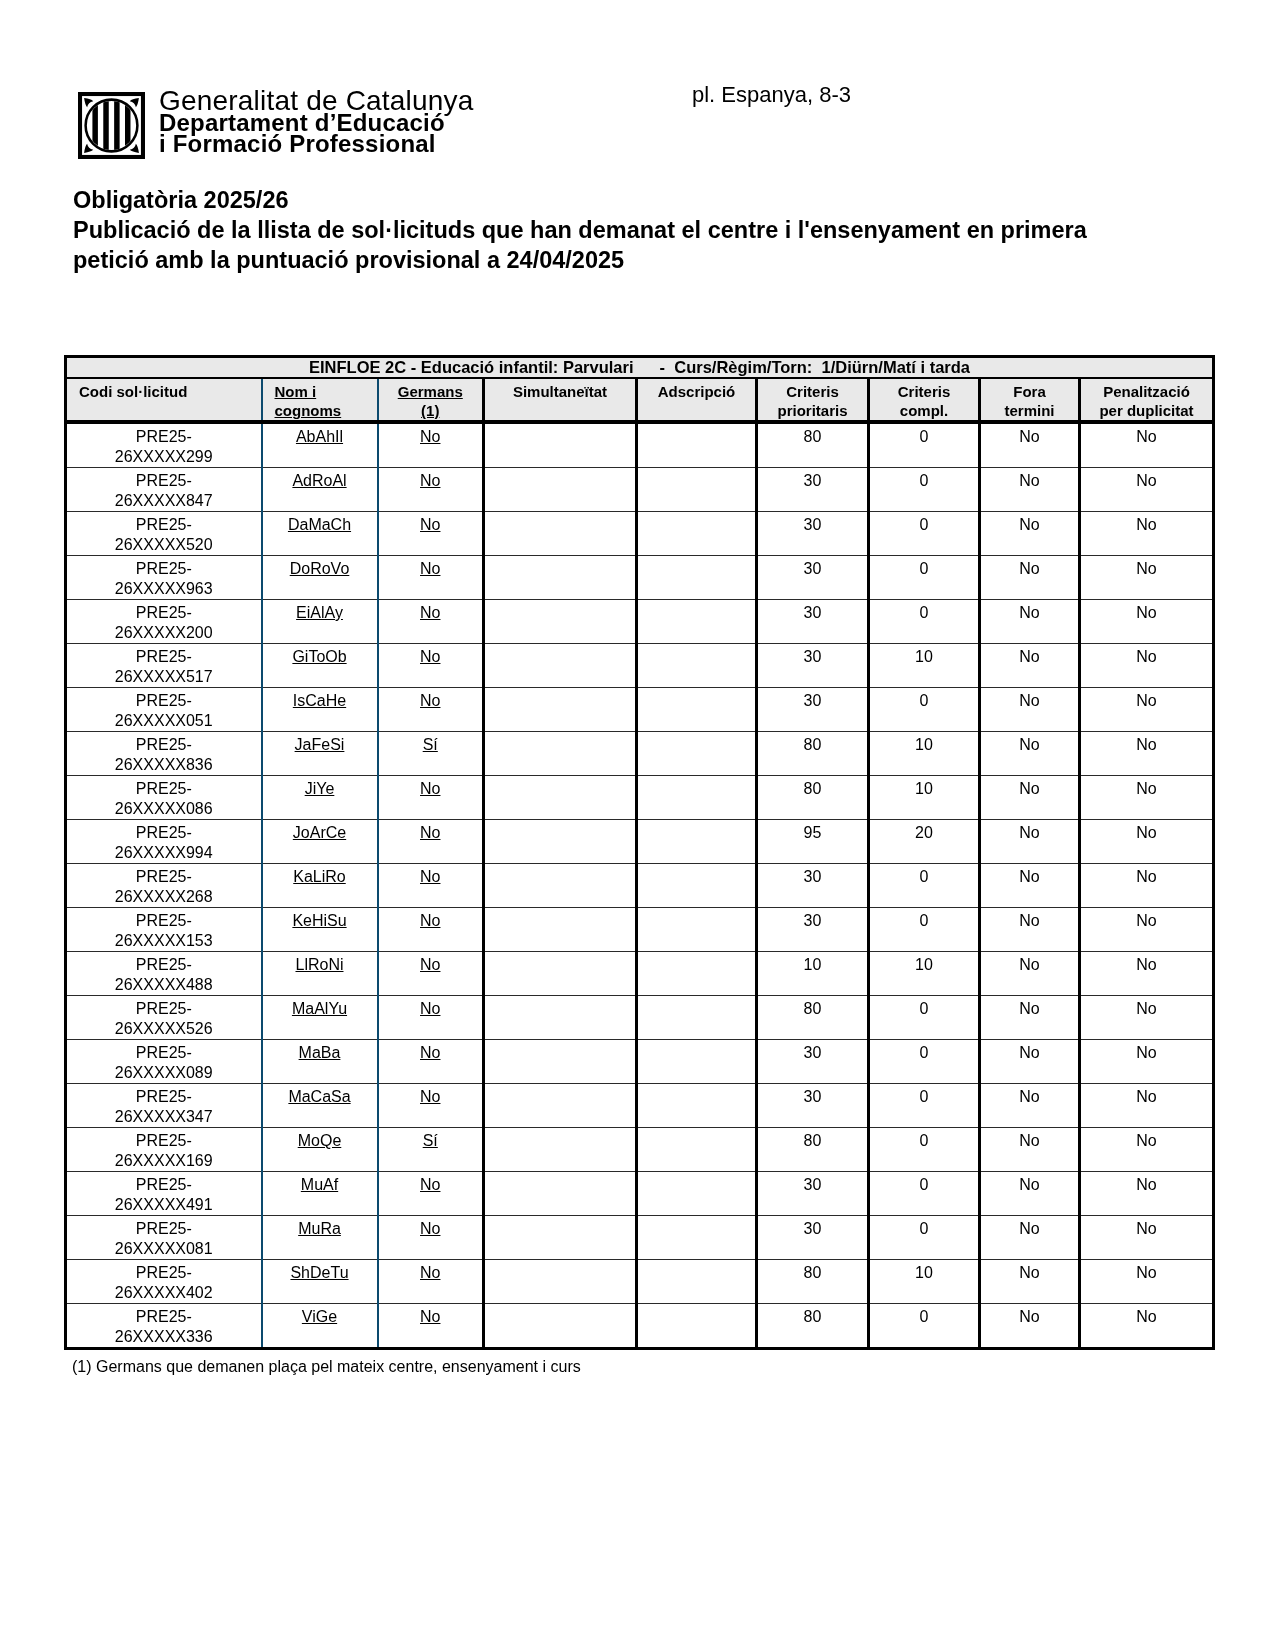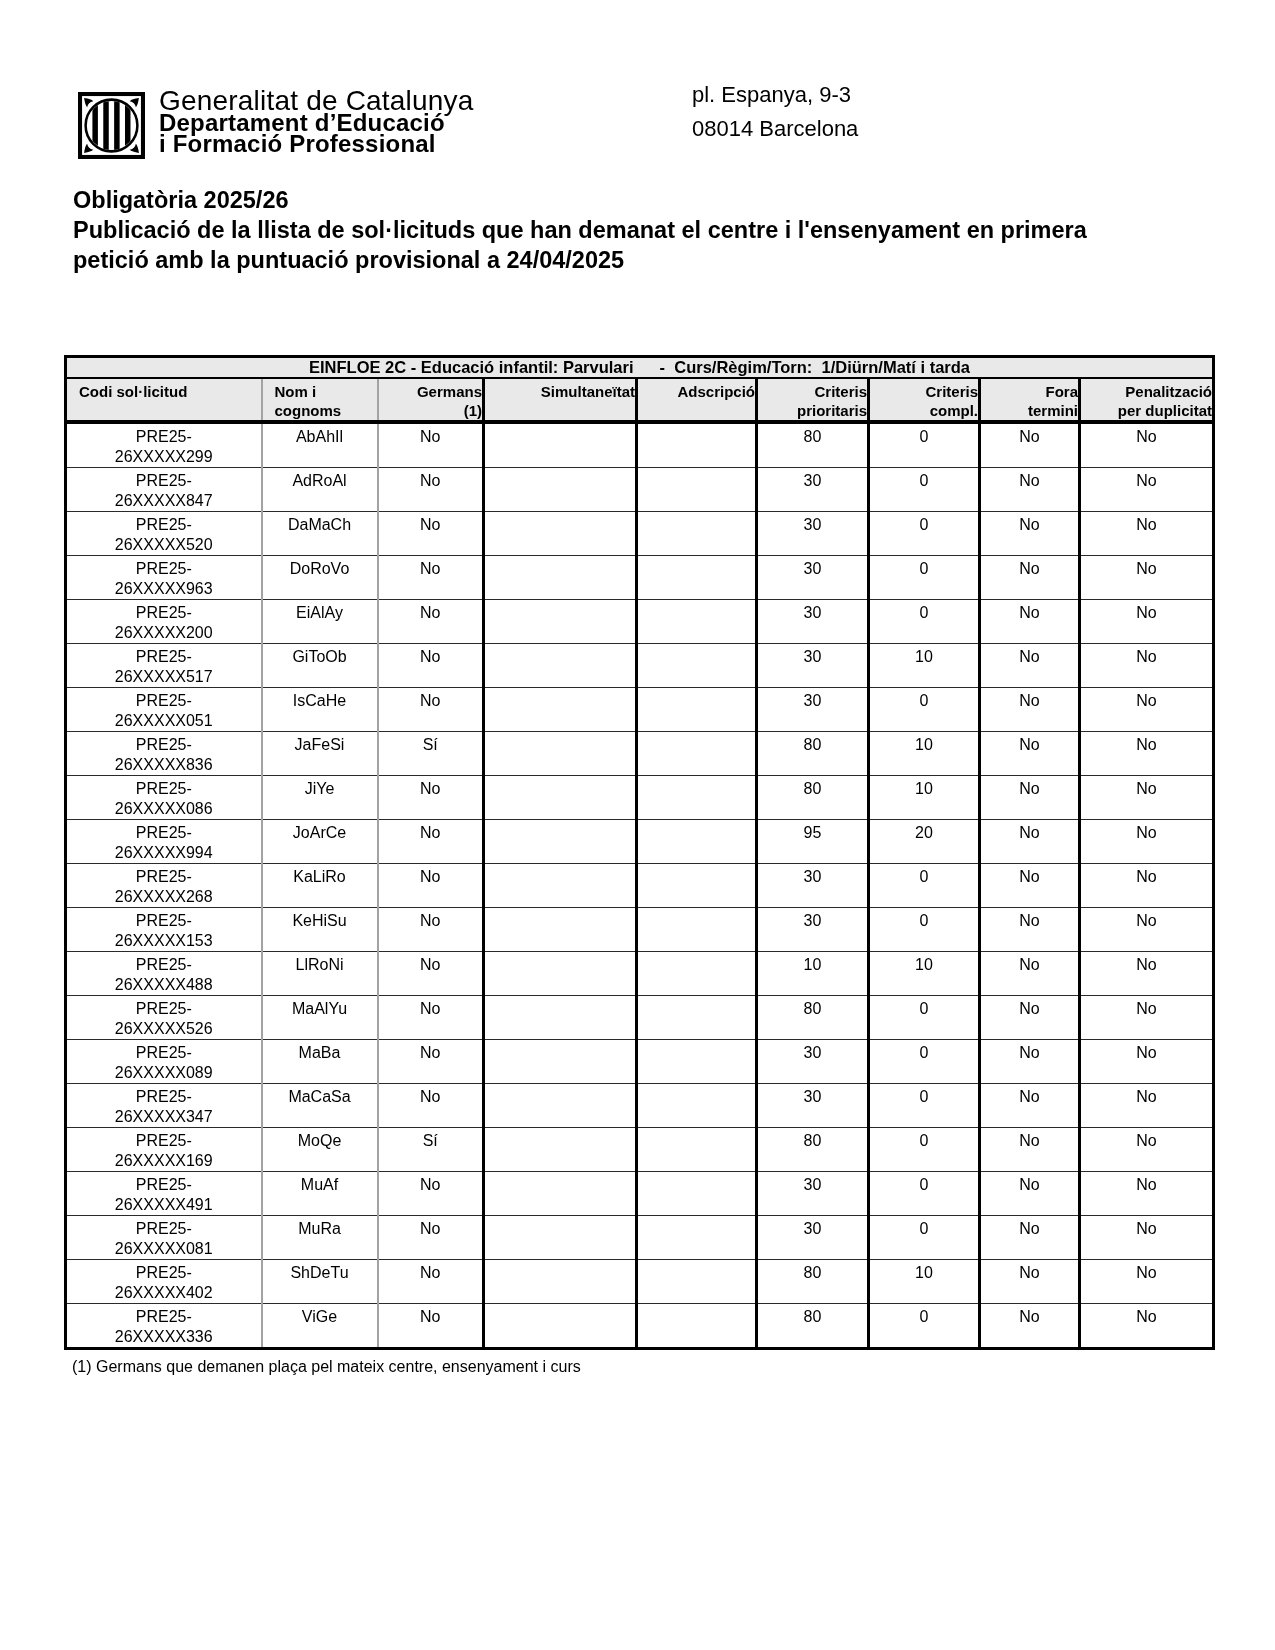"pl. Espanya, 9-3" div { text: 9-3 -> 8-3 }
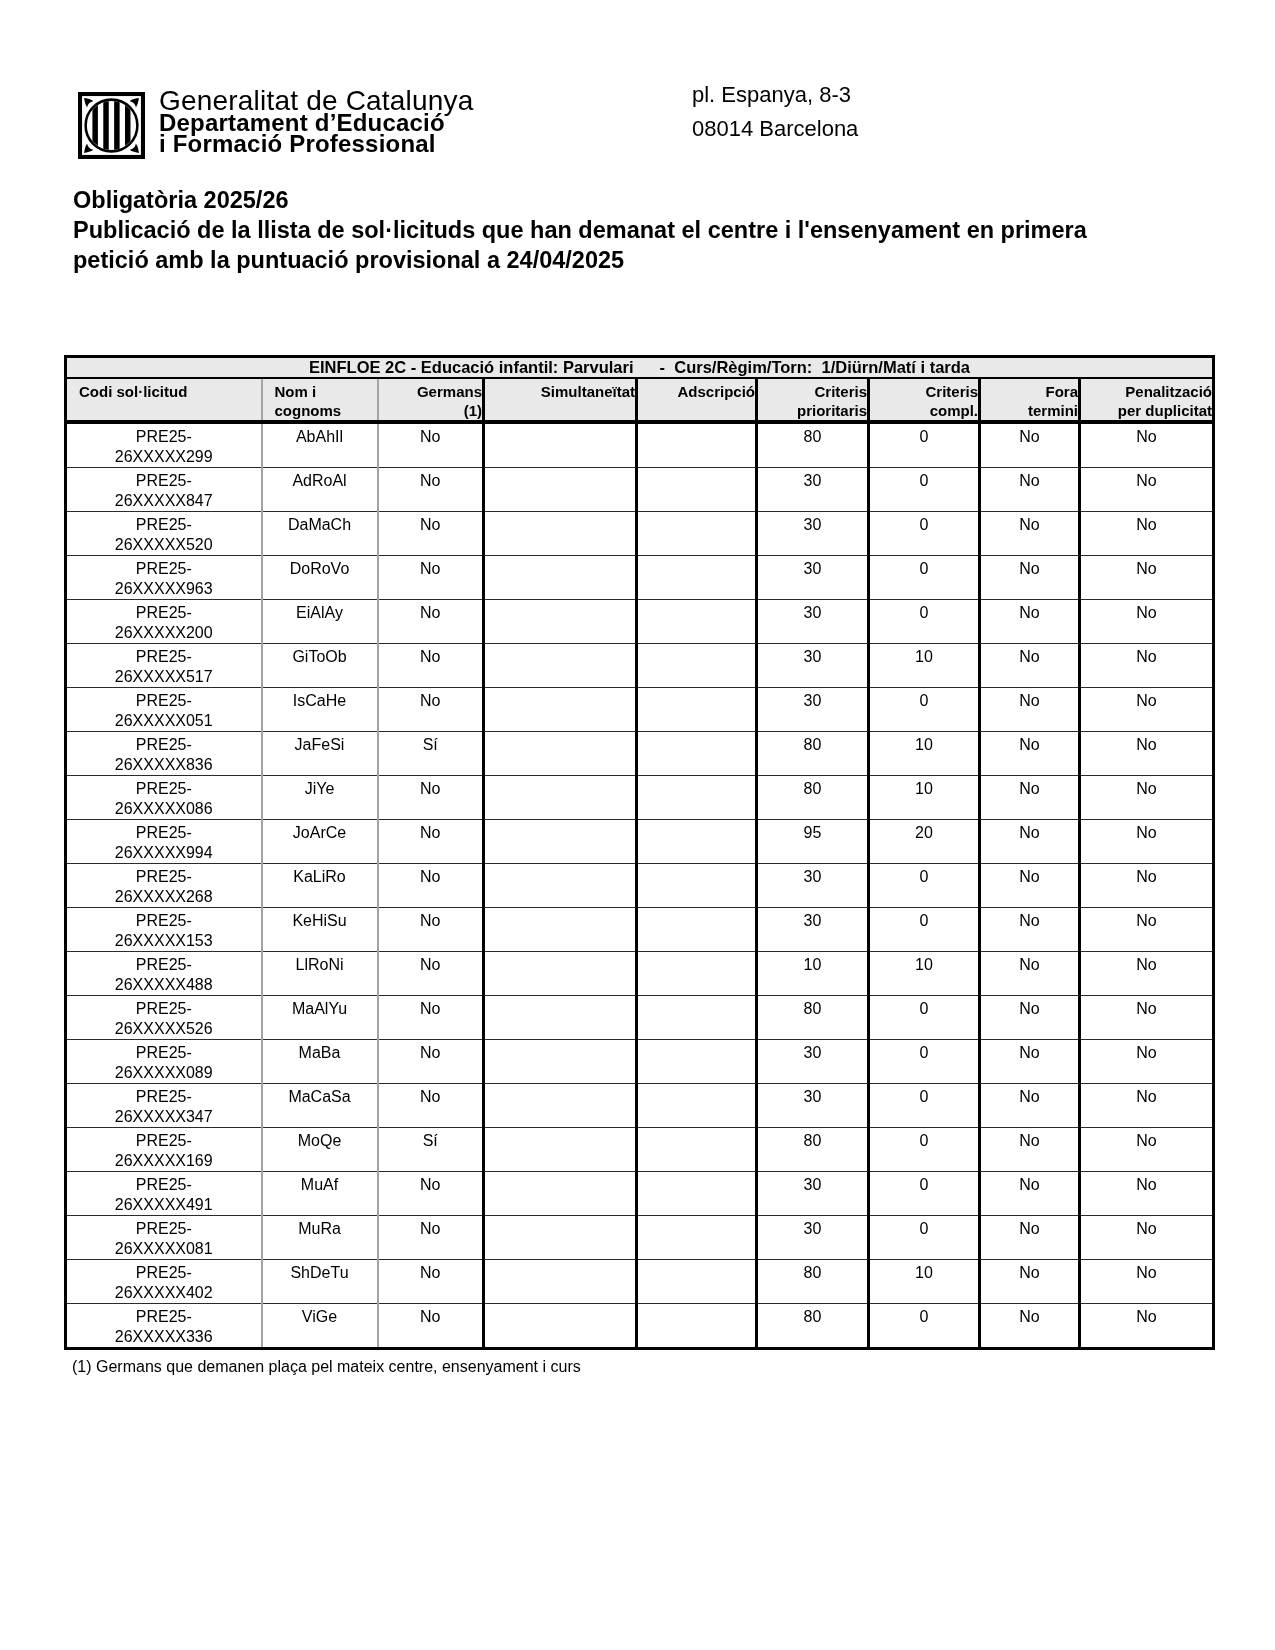"08014 Barcelona" div { html: <div>08014 Barcelona</div> -> none }
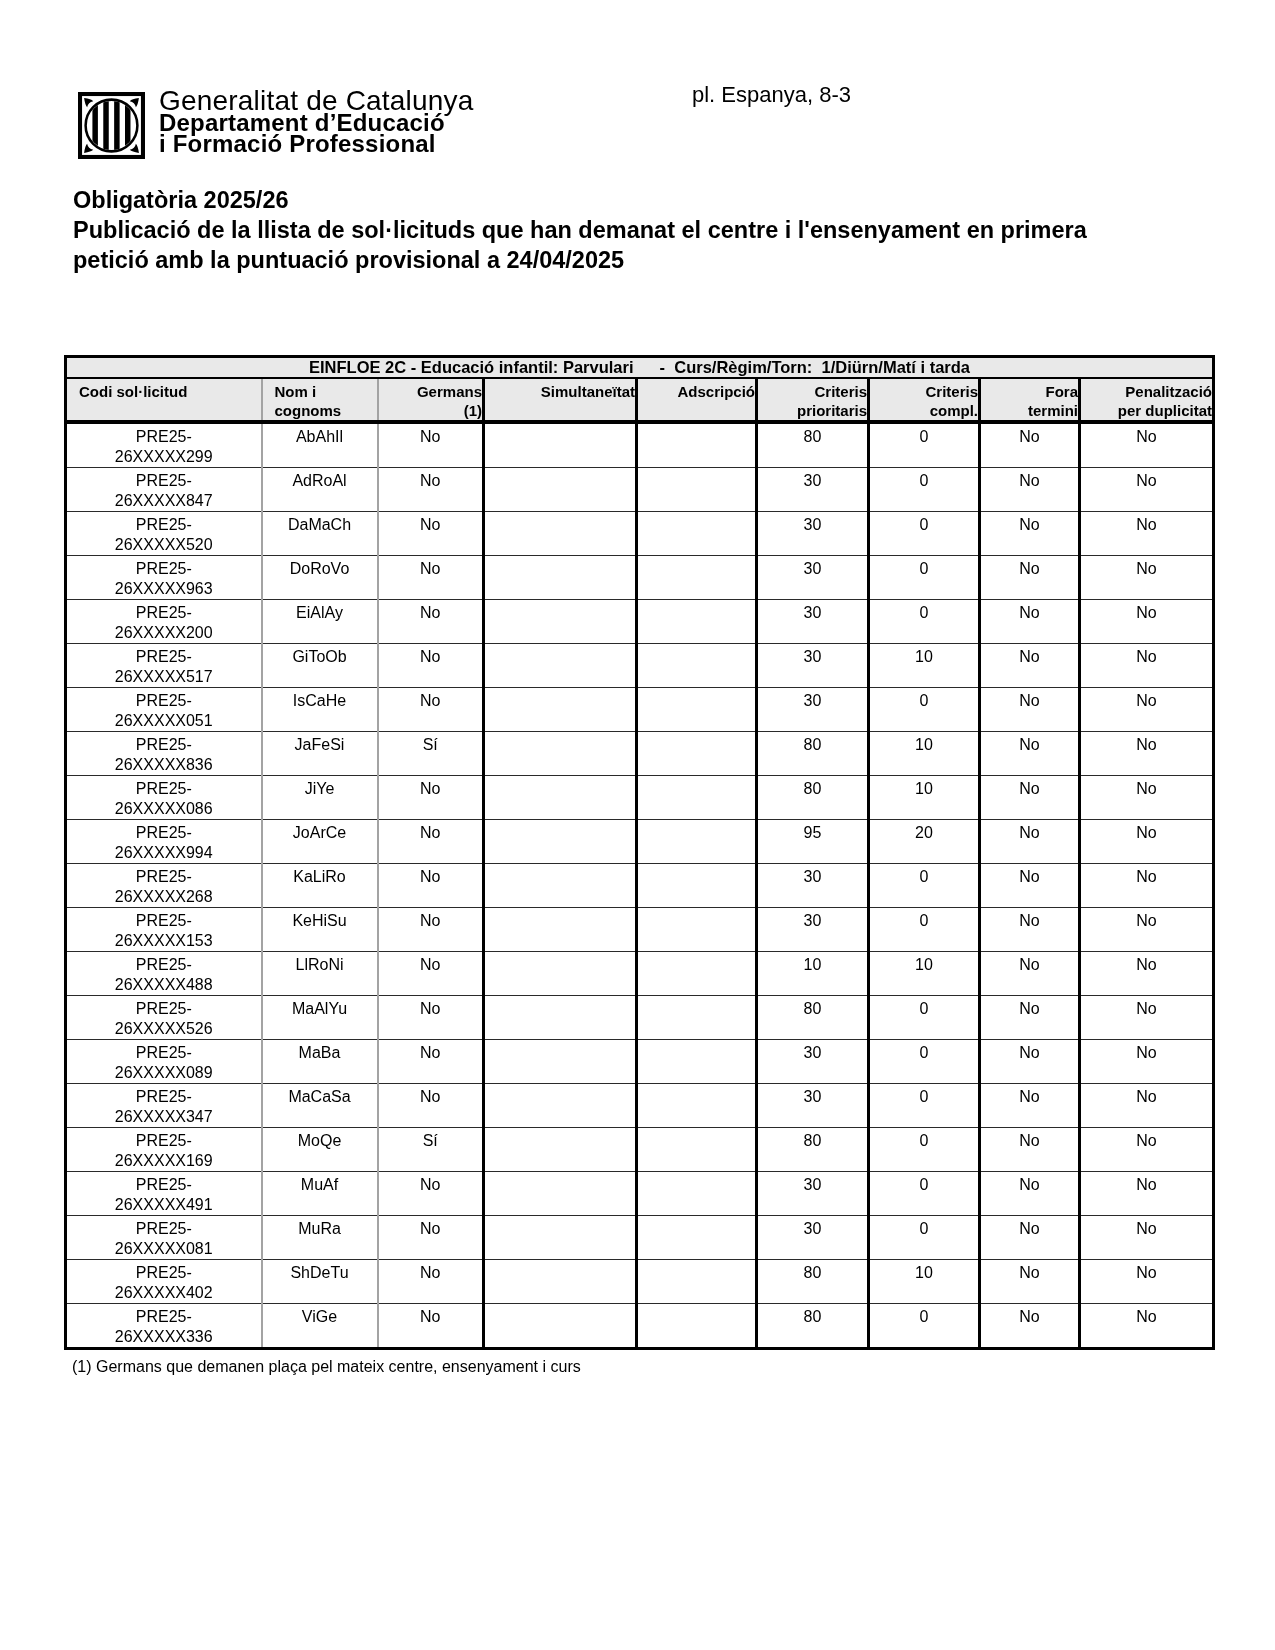"Nom i" .c1, .c2 { border-left: 2px solid #a3a3a3 -> 2px solid #0c4a6e; text-decoration: none -> underline }
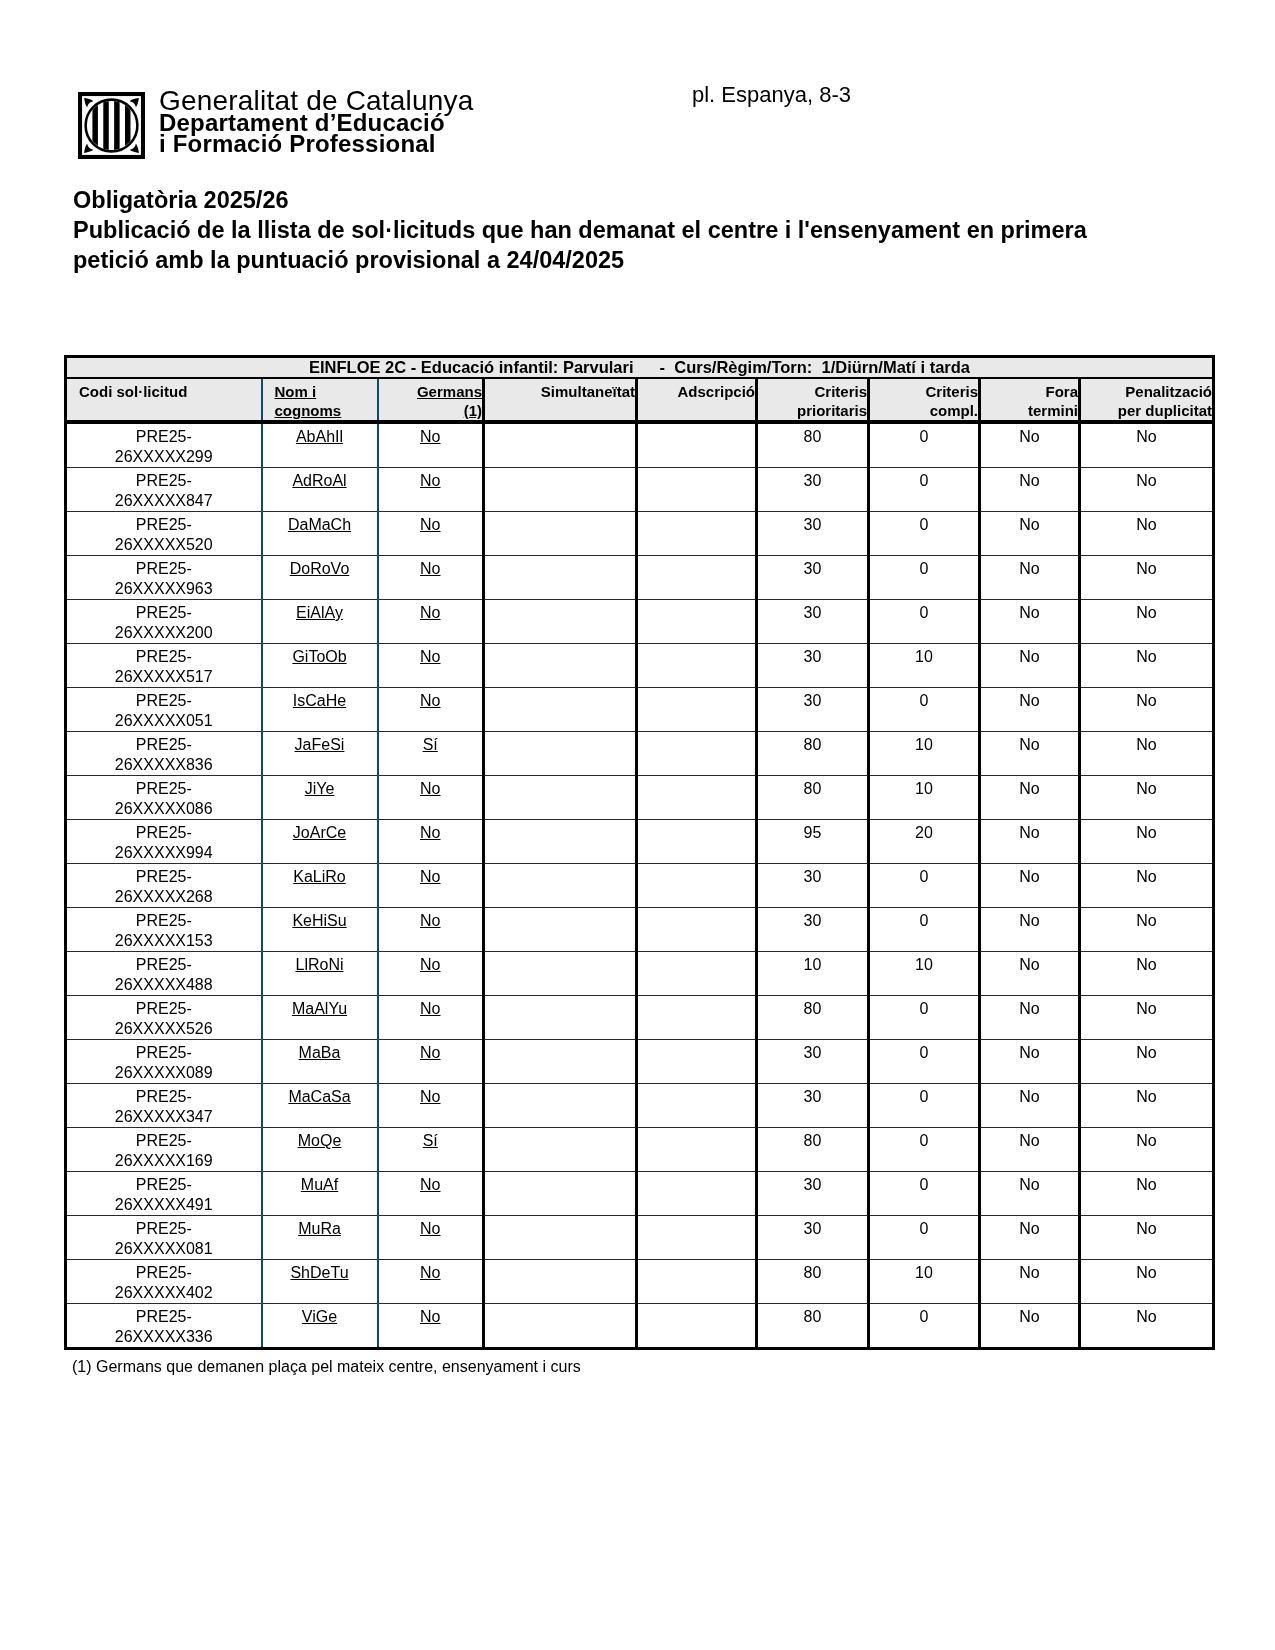"Germans" tr.header-row th { text-align: right -> center }
